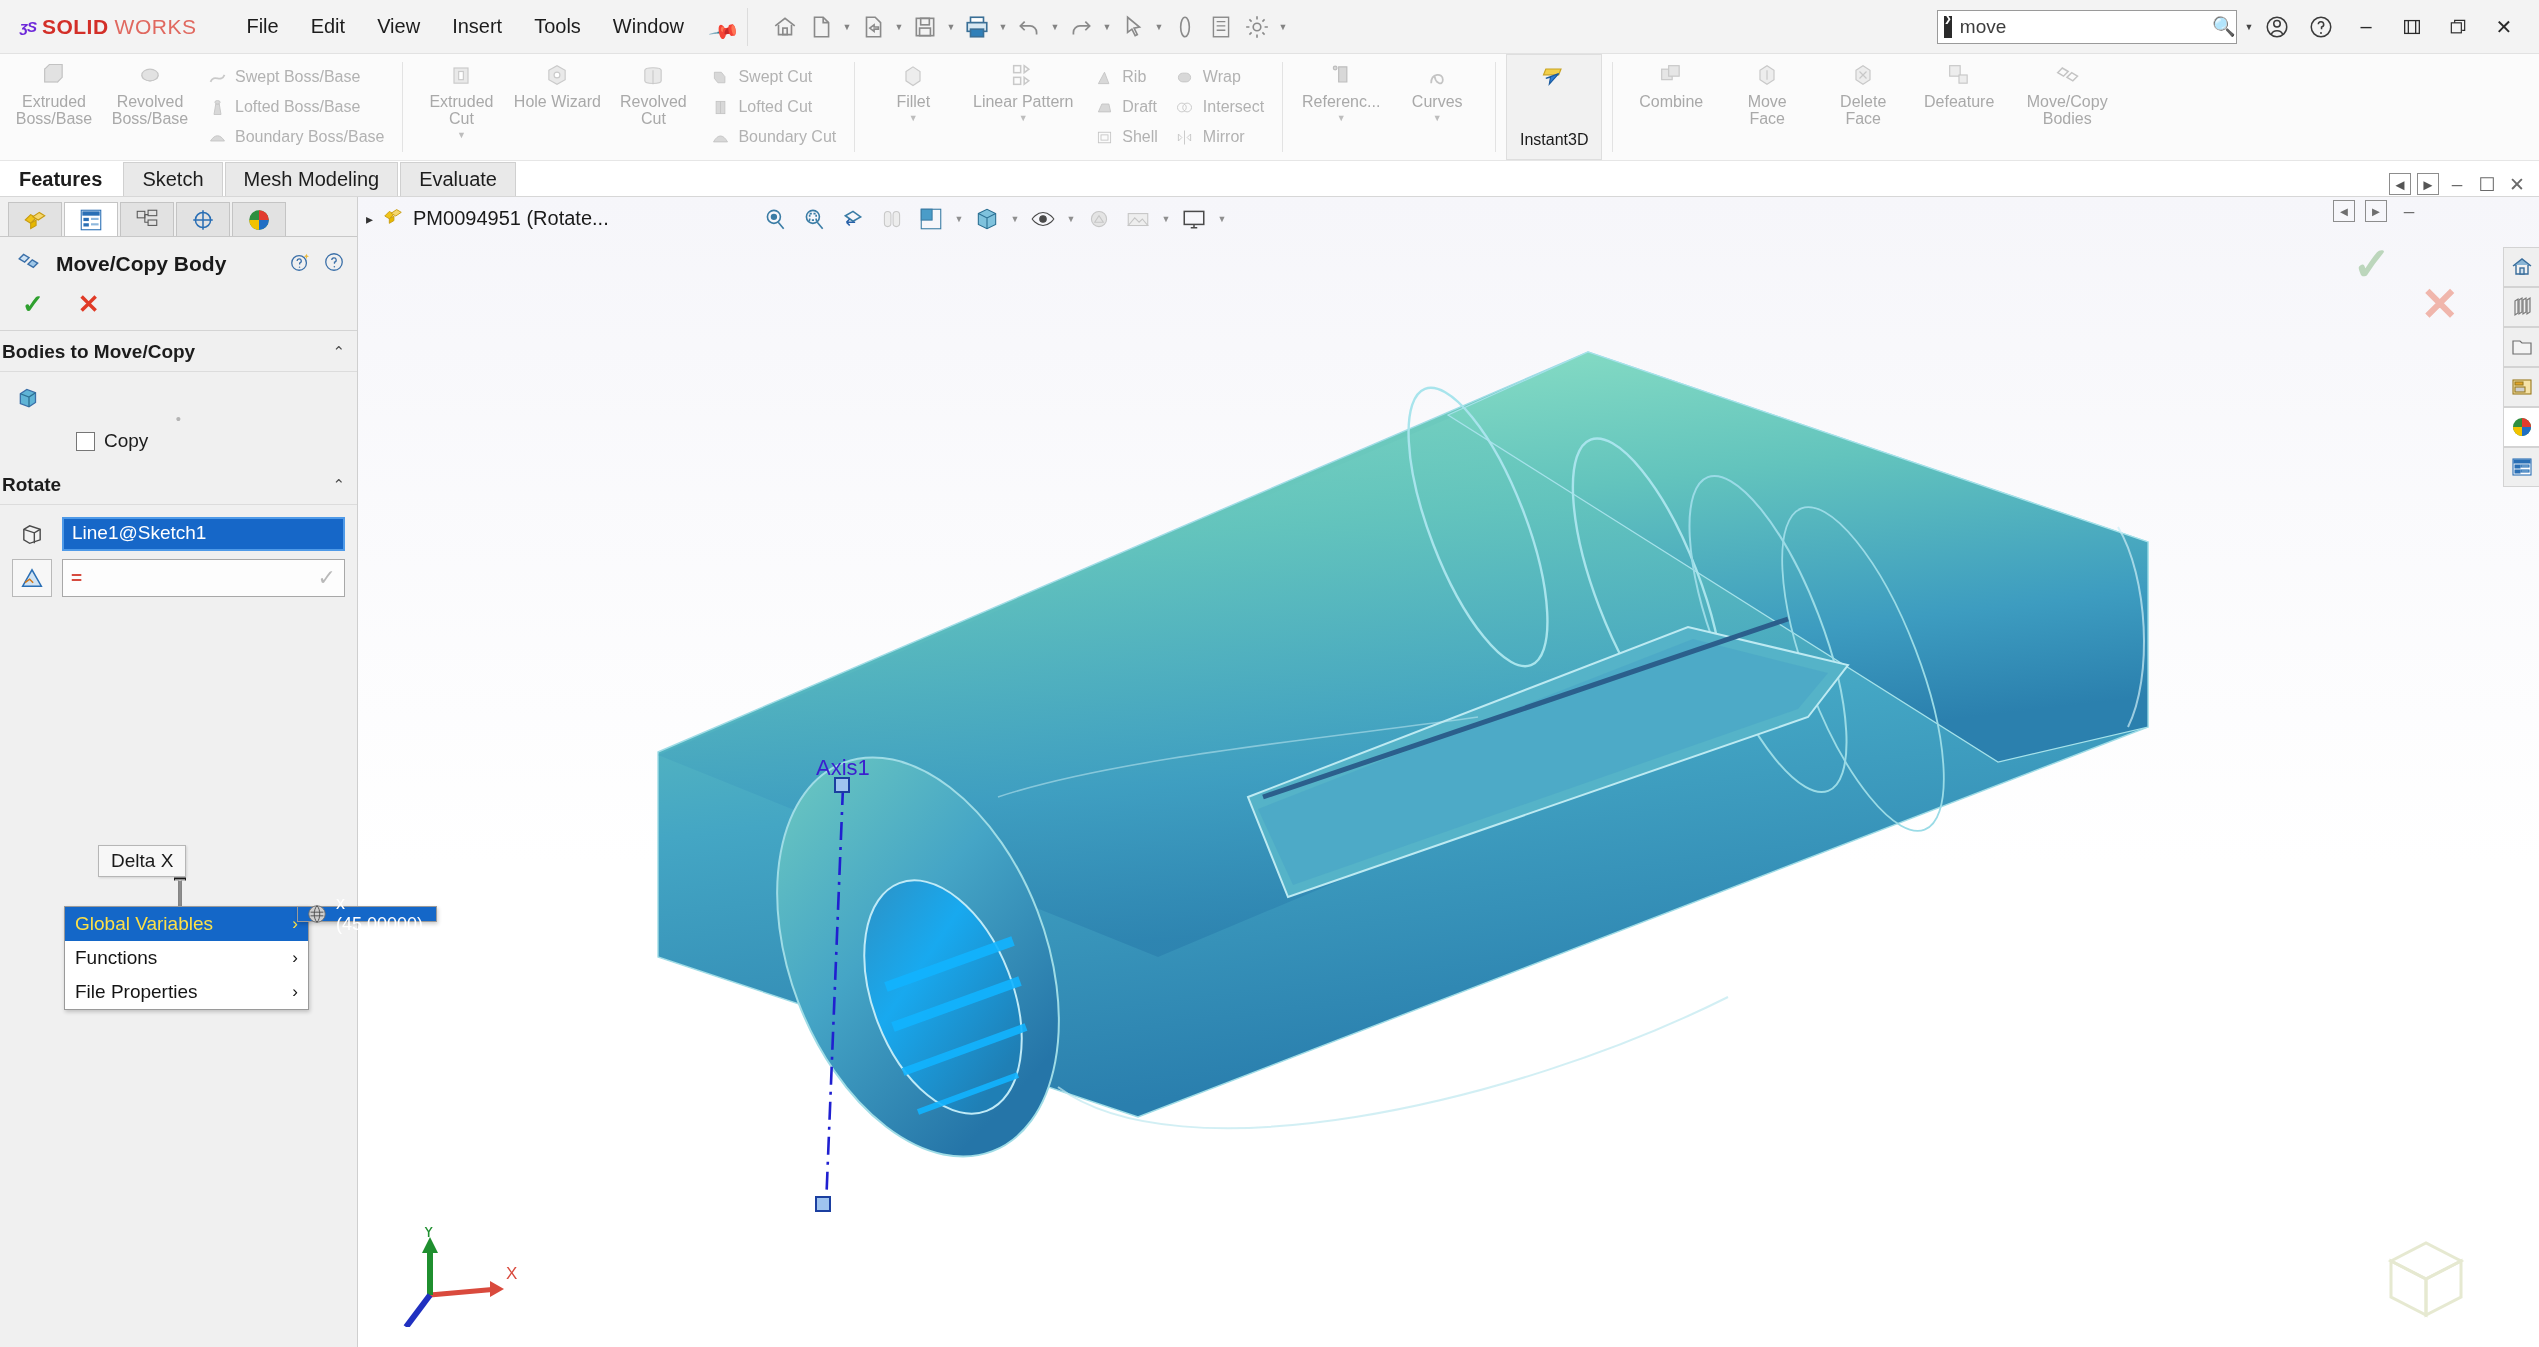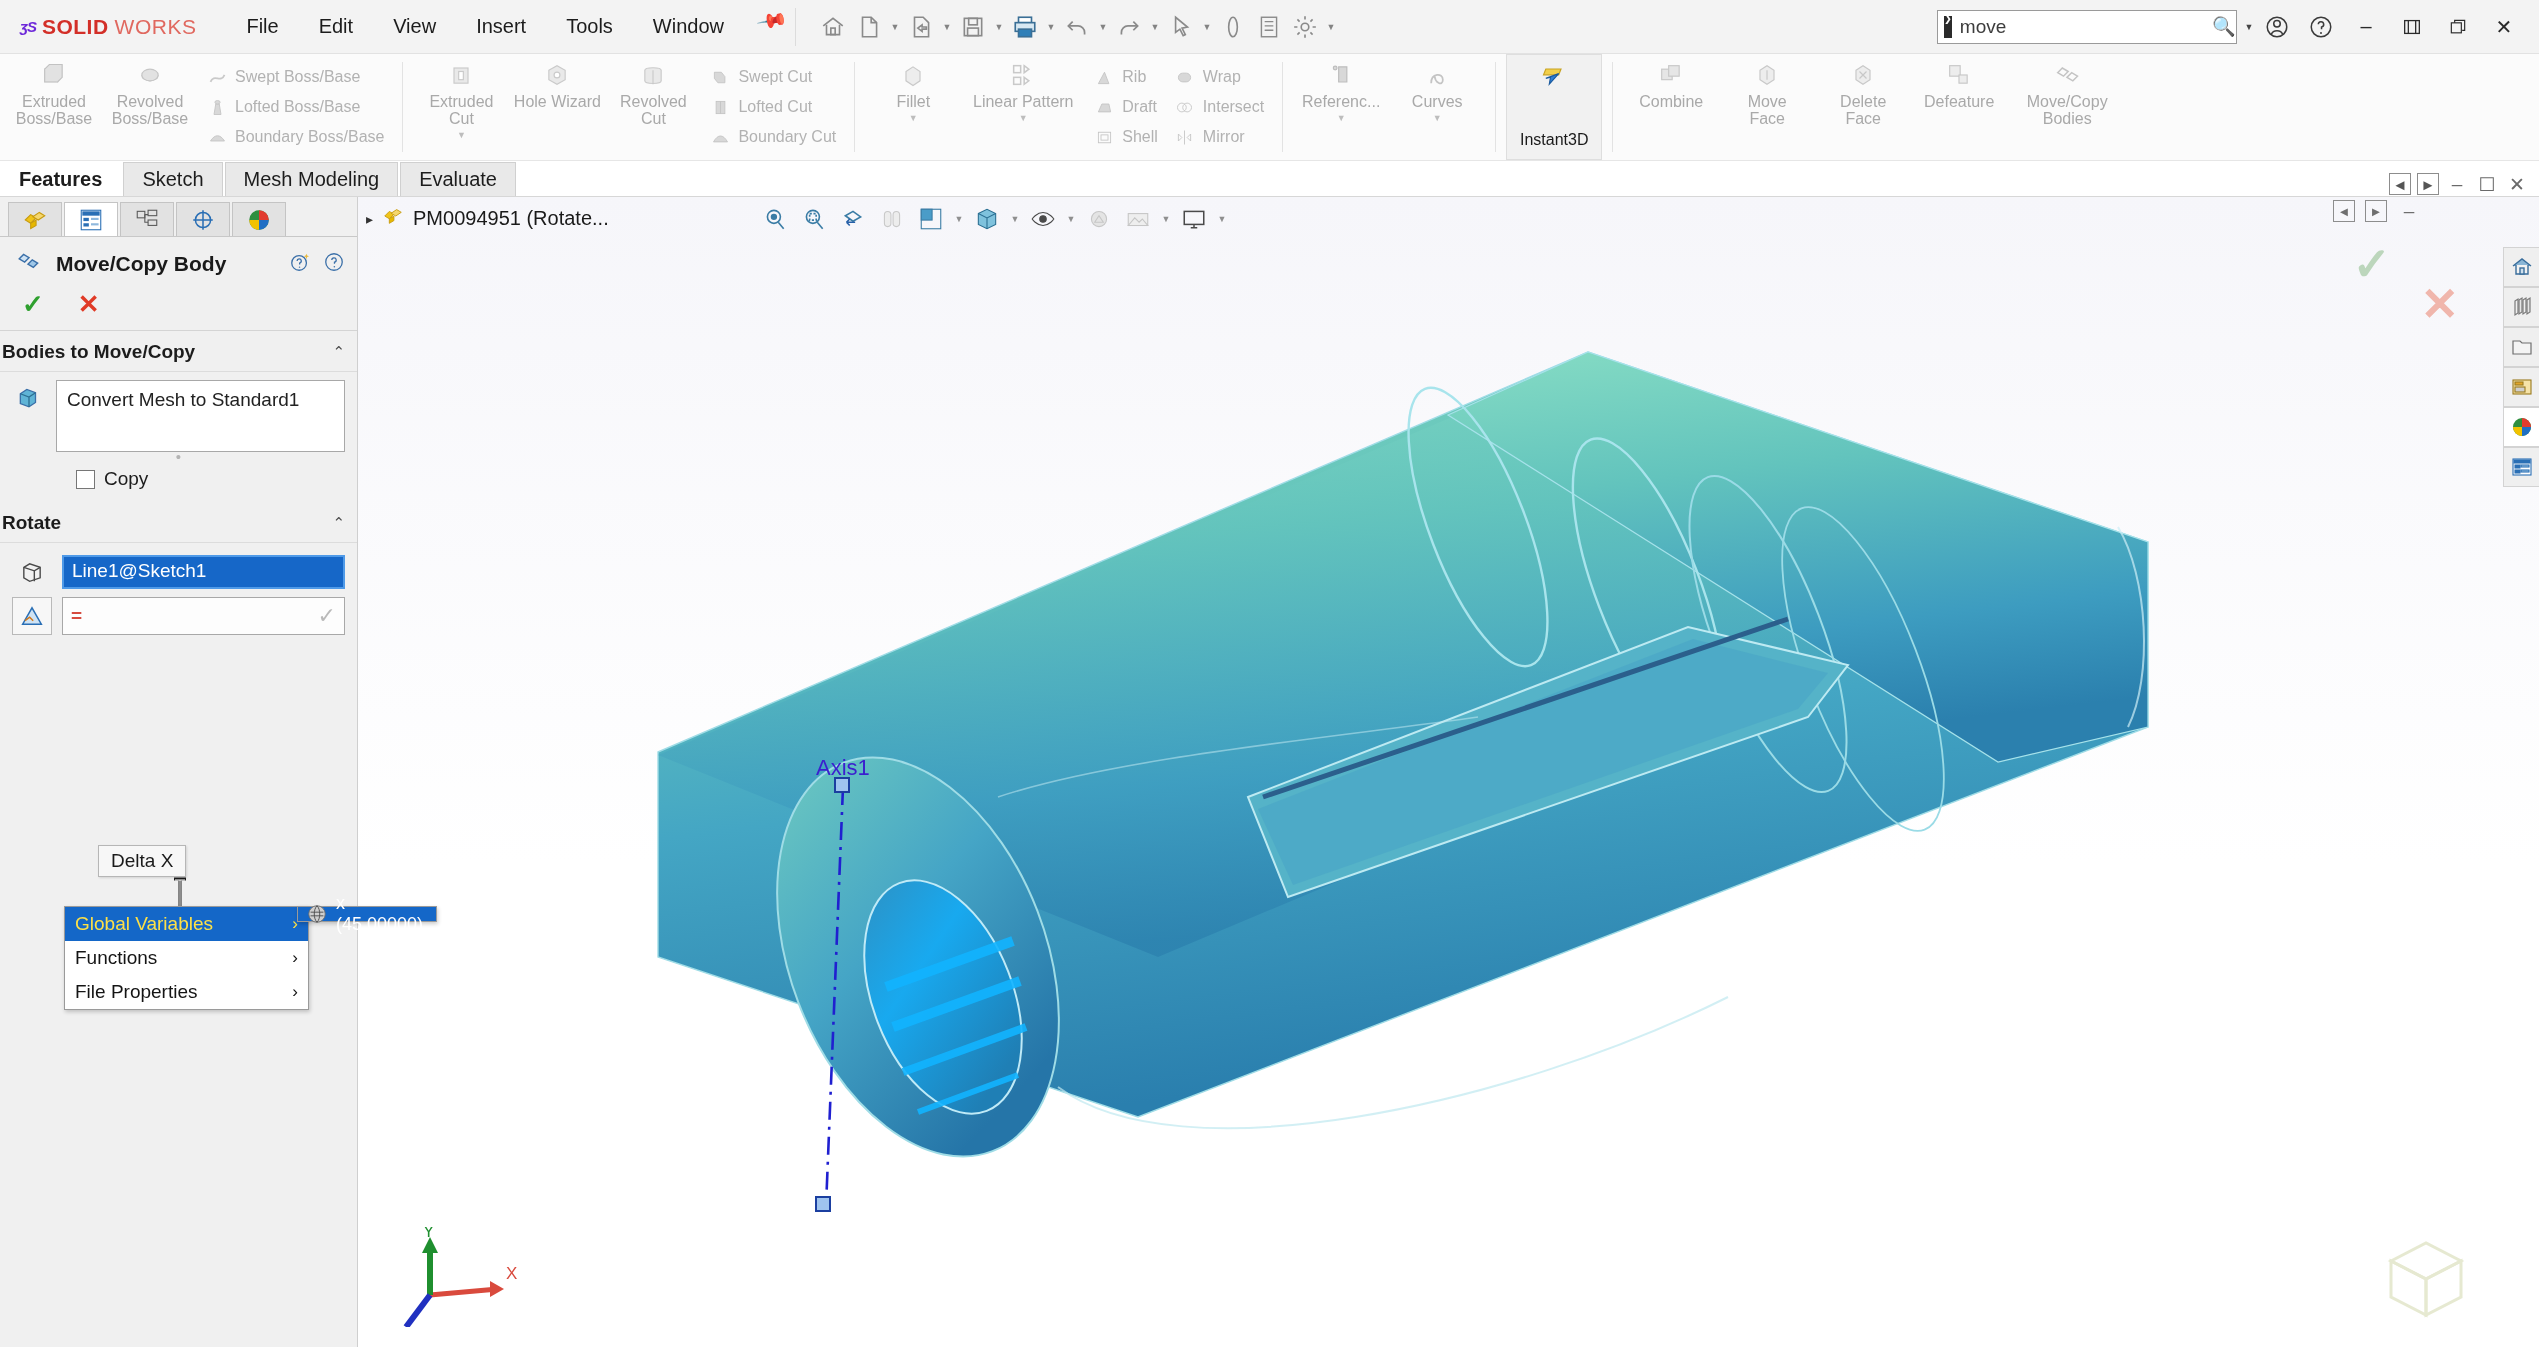"File" .menu { align-items: flex-start -> flex-end; gap: 12px -> 4px }
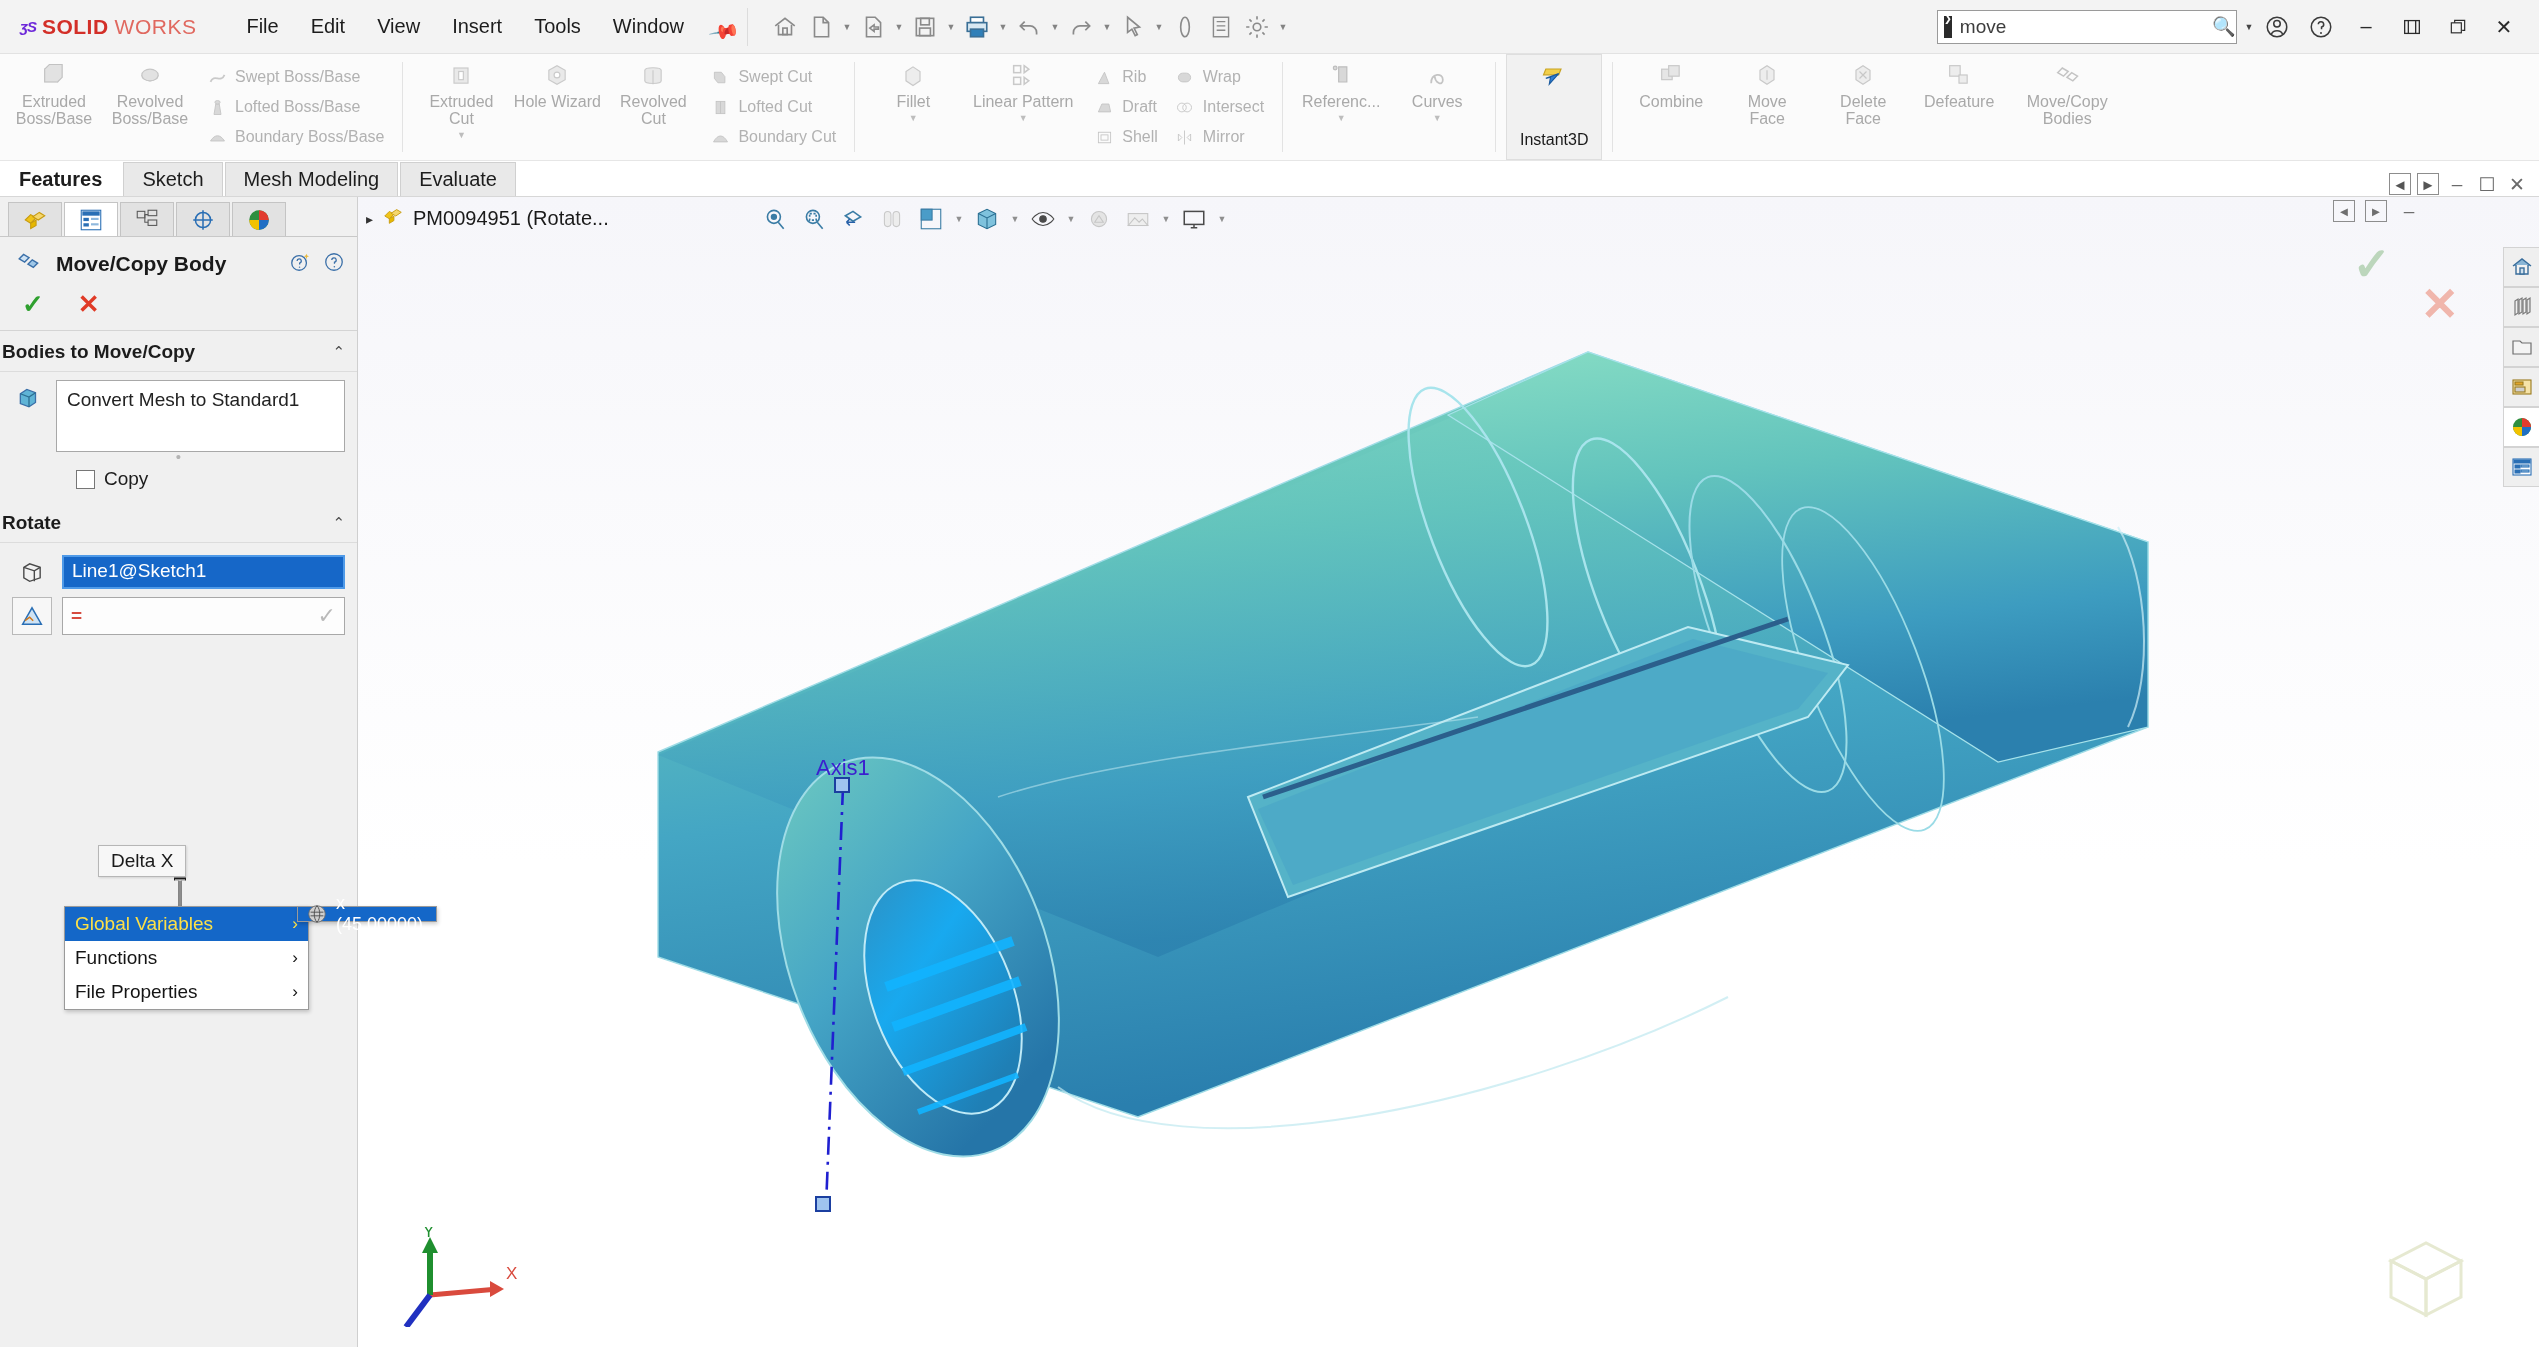"Convert Mesh to Standard1" div.sel-box { html: <div>Convert Mesh to Standard1</div> -> none }
